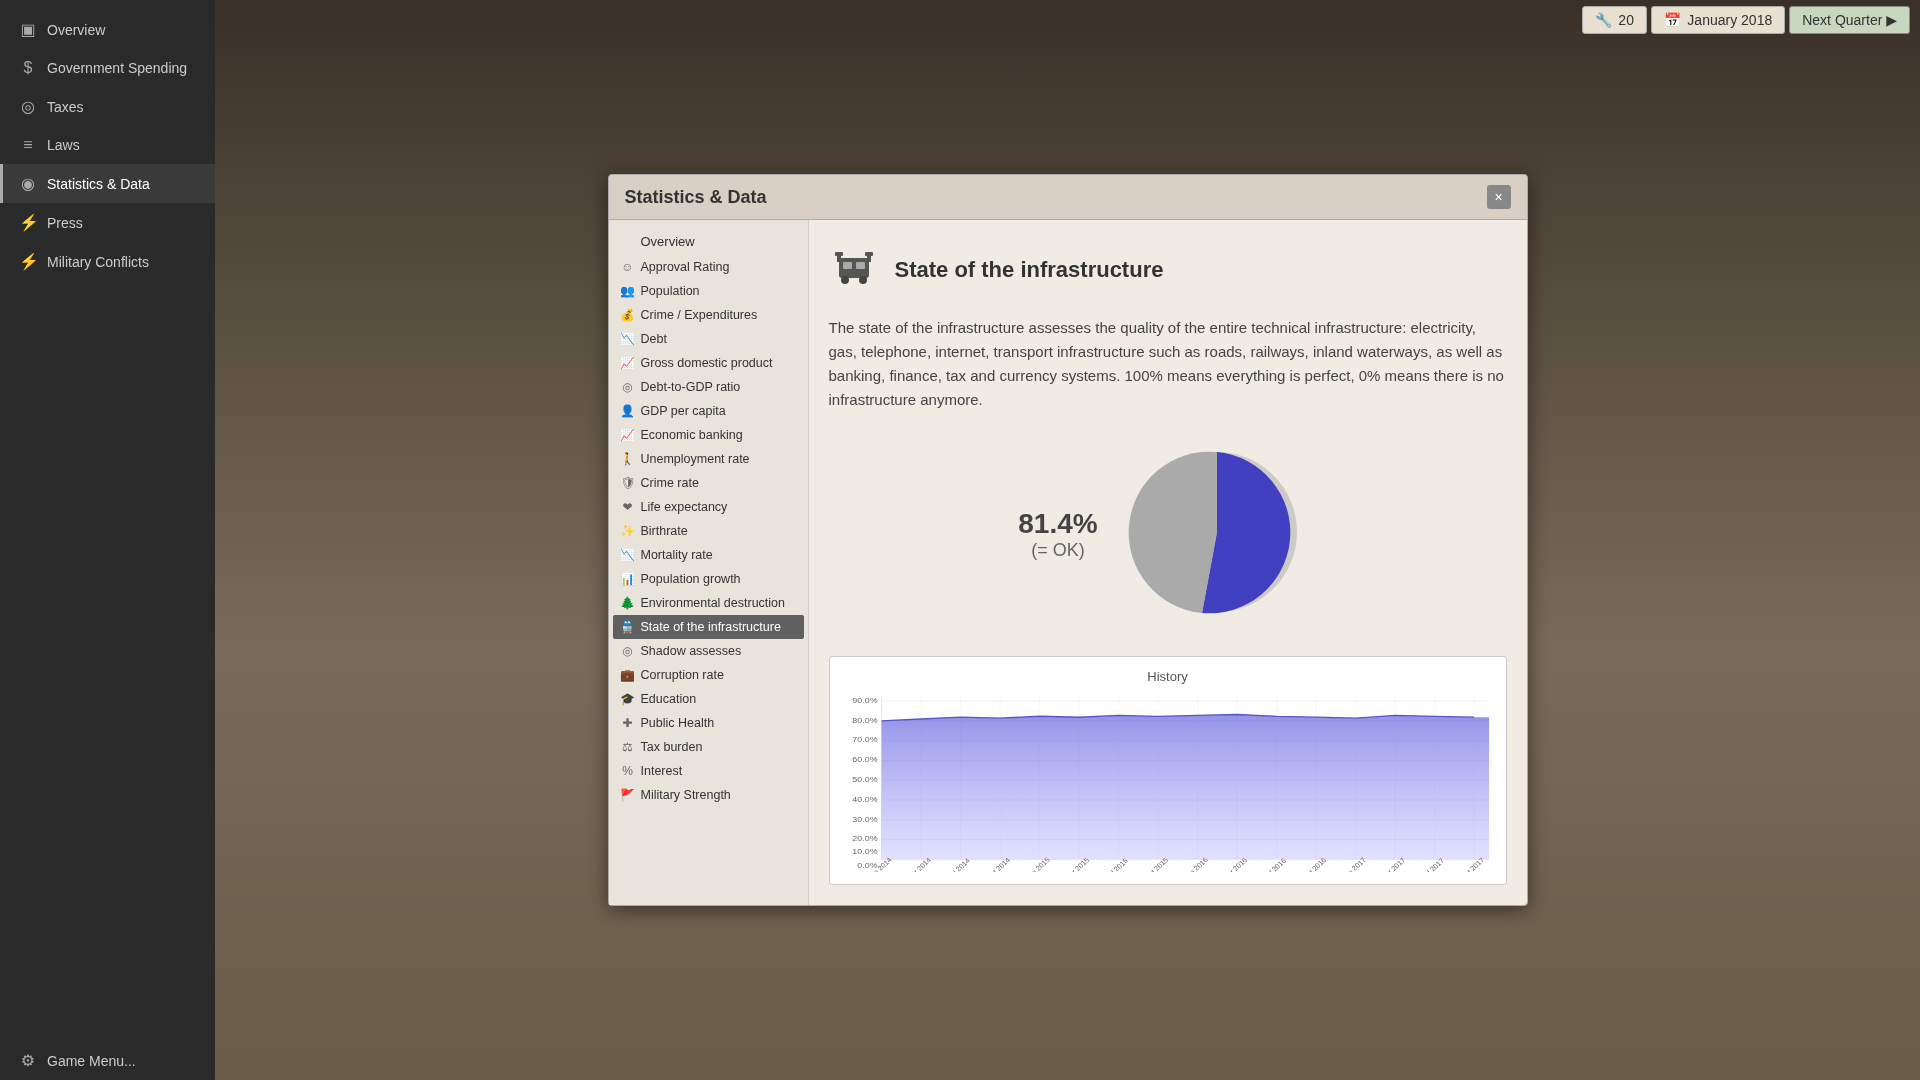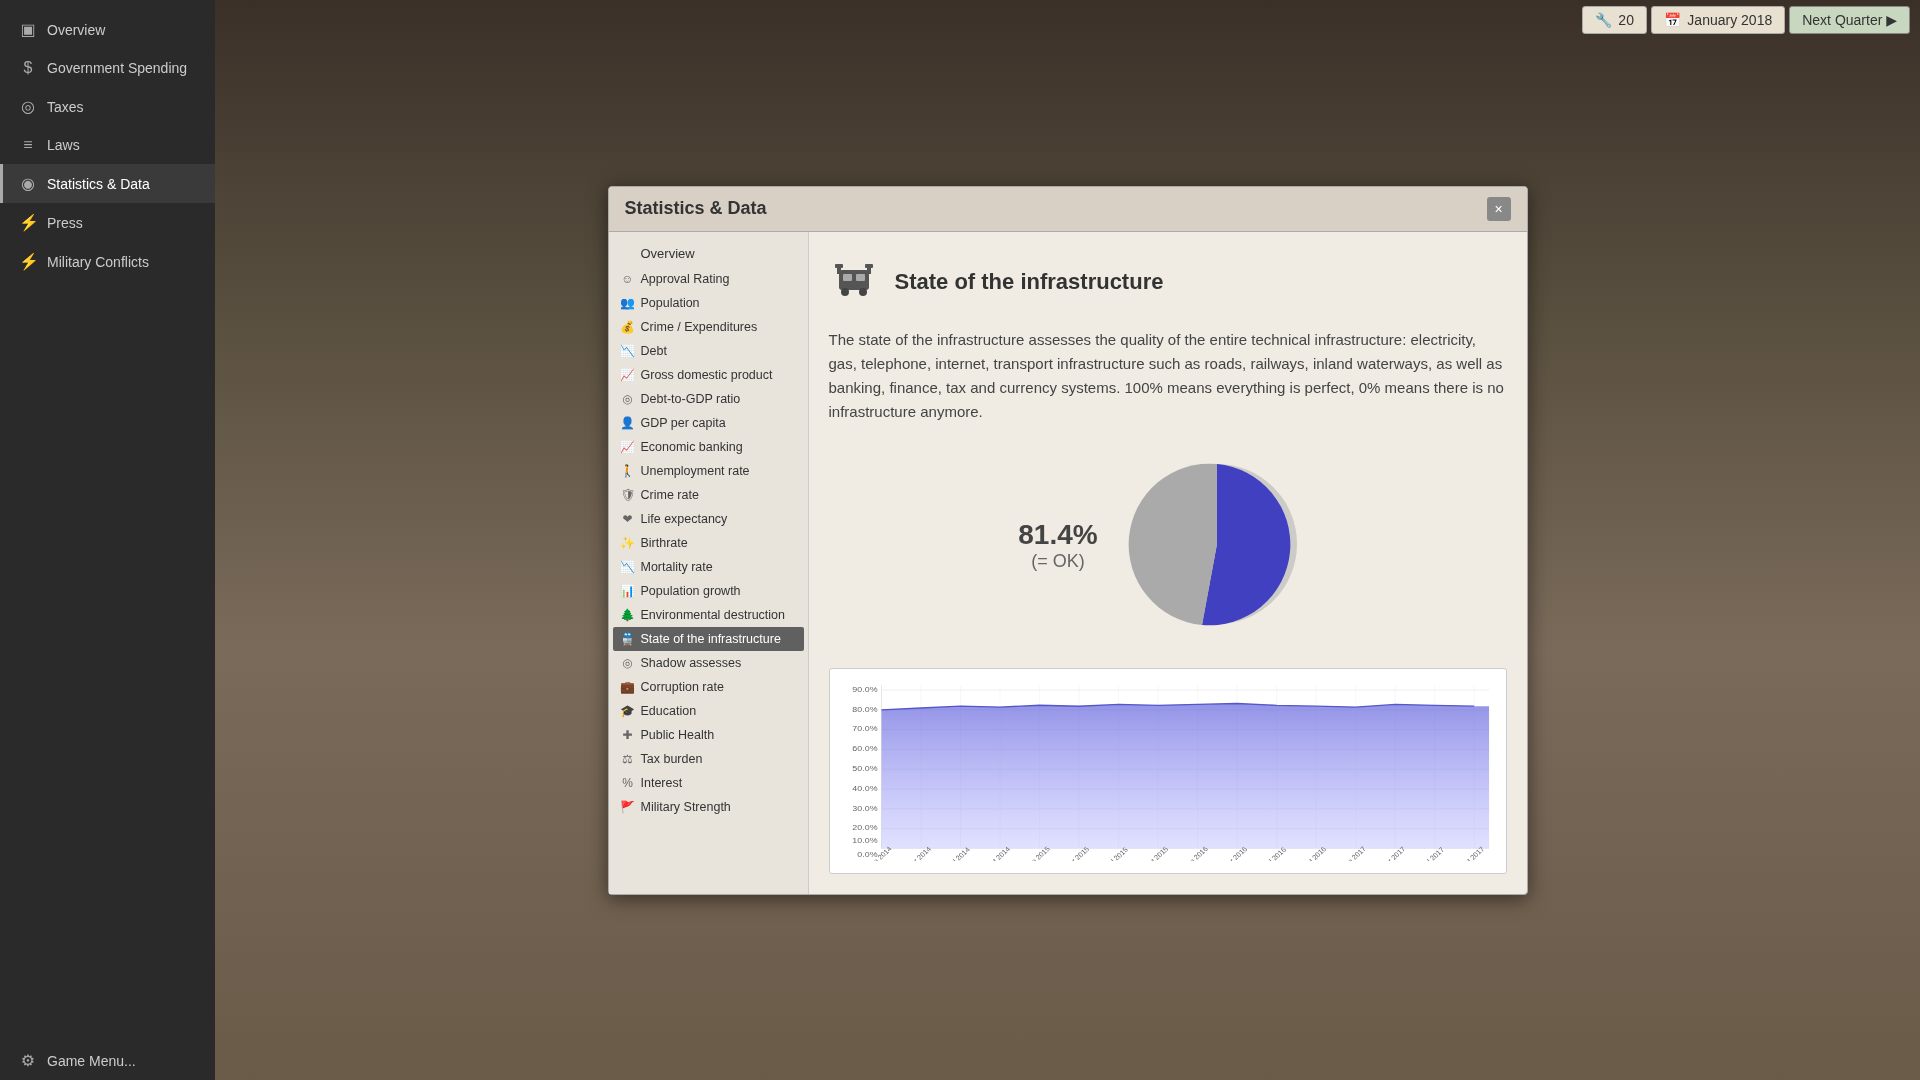"History" div.history-title { html: none -> <div>History</div> }
